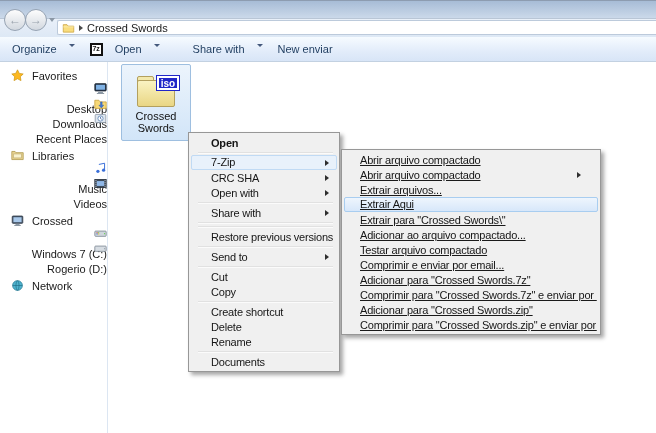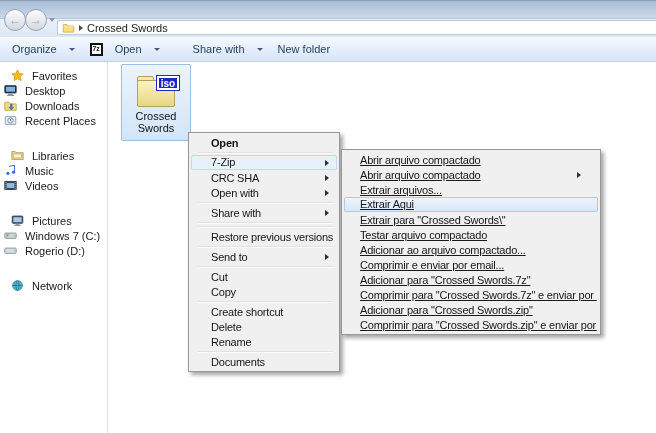"Organize" .tb-item { align-items: center -> none }
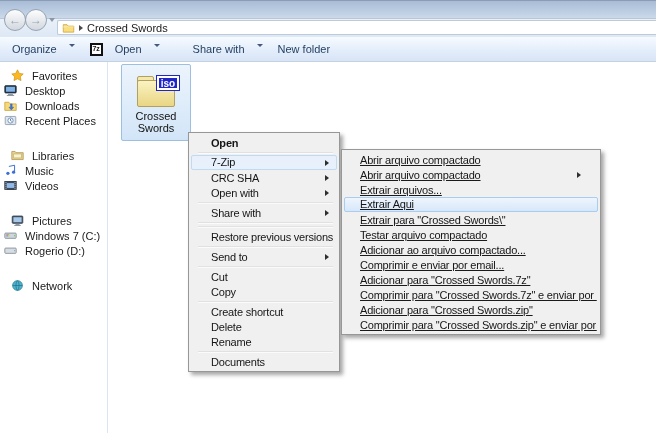"New folder" span { text: folder -> enviar }
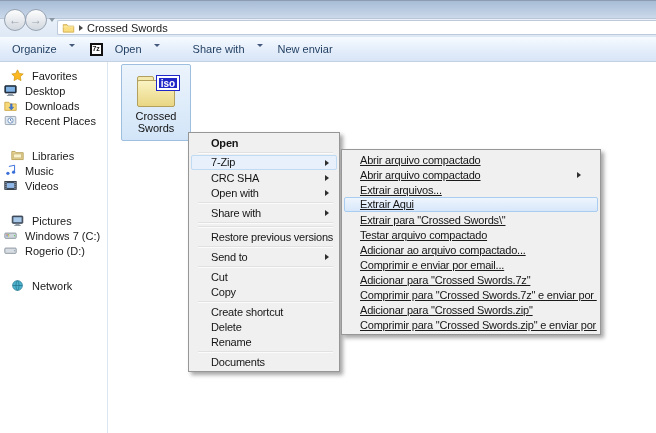"Desktop" .sb-row.child { flex-direction: none -> column; padding-left: 4px -> 13px }
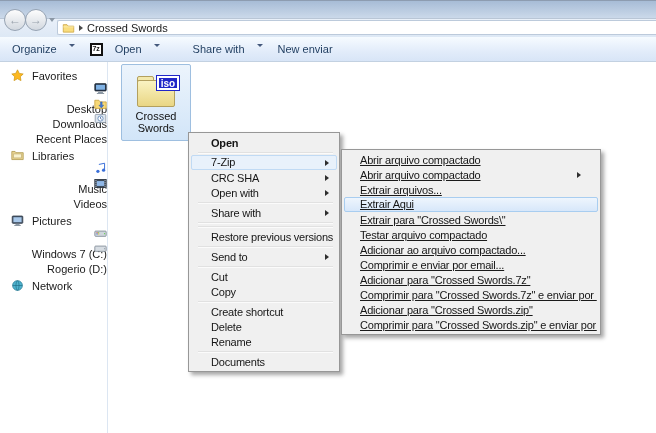"Pictures" span { text: Pictures -> Crossed }
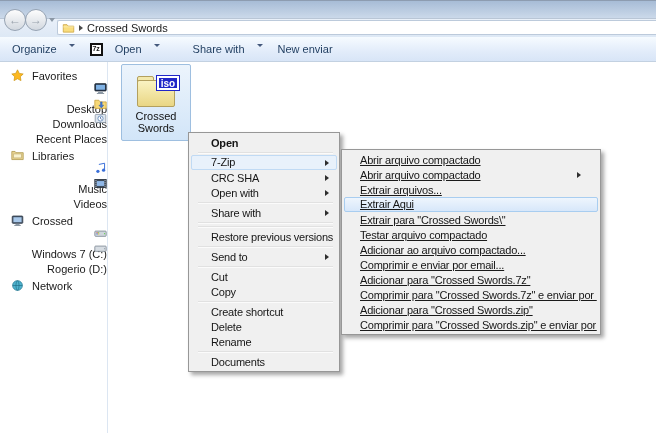"Testar arquivo compactado" div.mi { order: before "Adicionar ao arquivo compactado..." -> after "Adicionar ao arquivo compactado..." }
